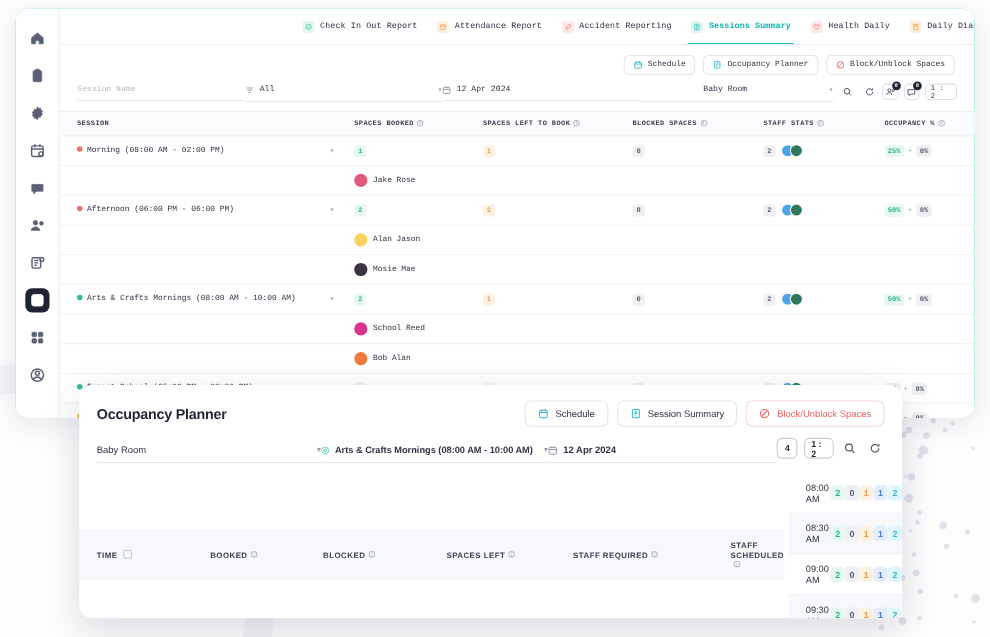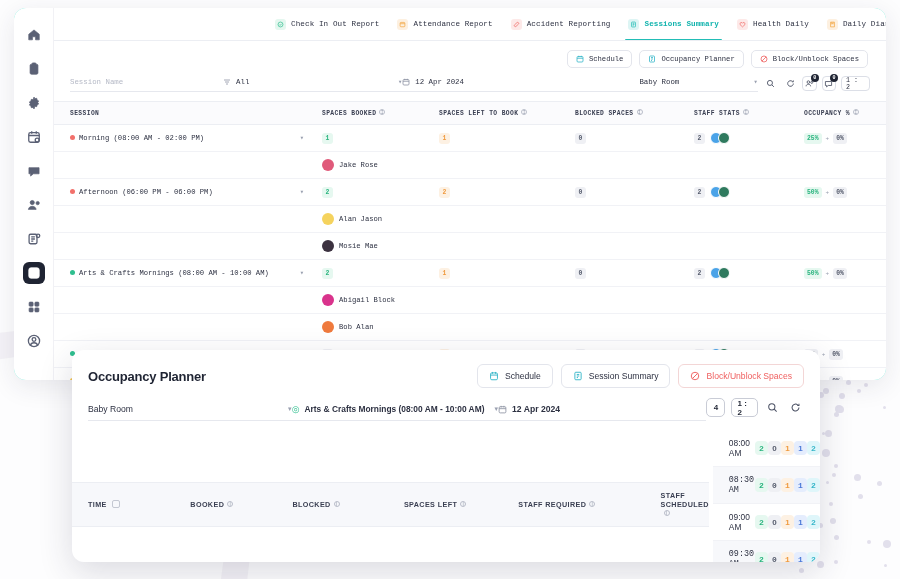"Abigail Block" span { text: Abigail Block -> School Reed }
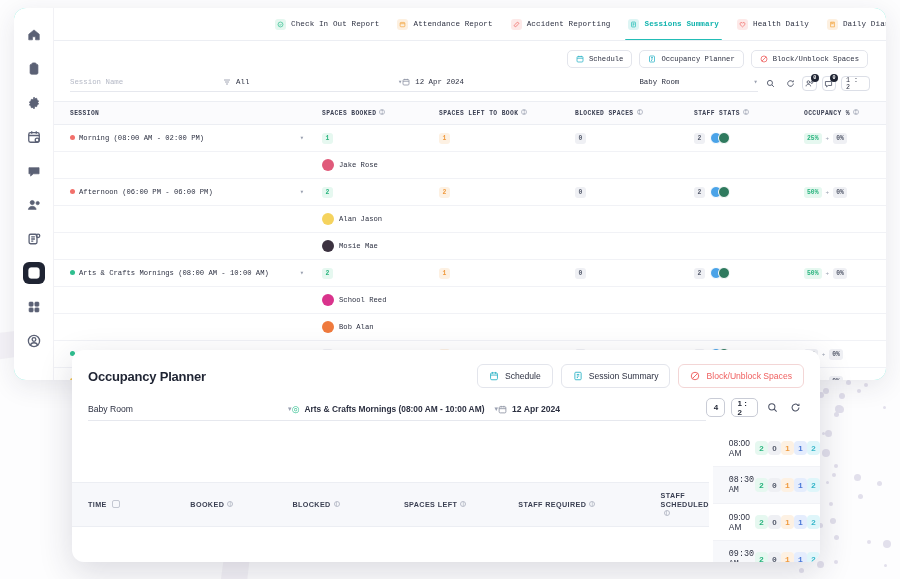"08:30 AM" table.occ tr.alt td { font-family: Liberation Mono, monospace -> none }
